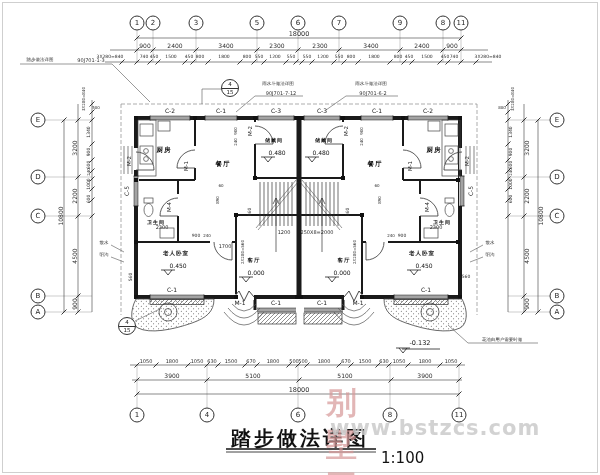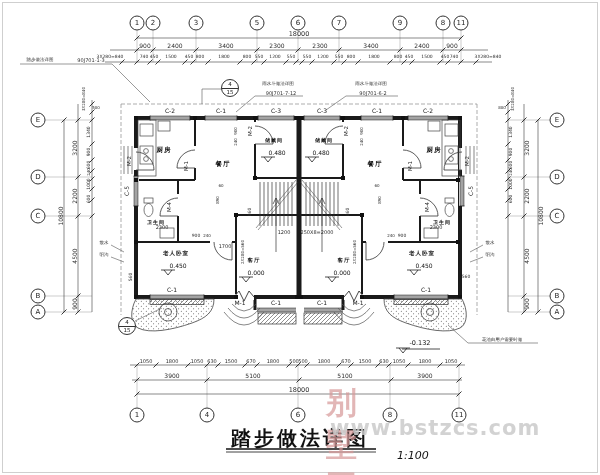"1:100" #title-scale { font-size: 11px -> 15px; font-style: italic -> none; left: 397px -> 381px }
